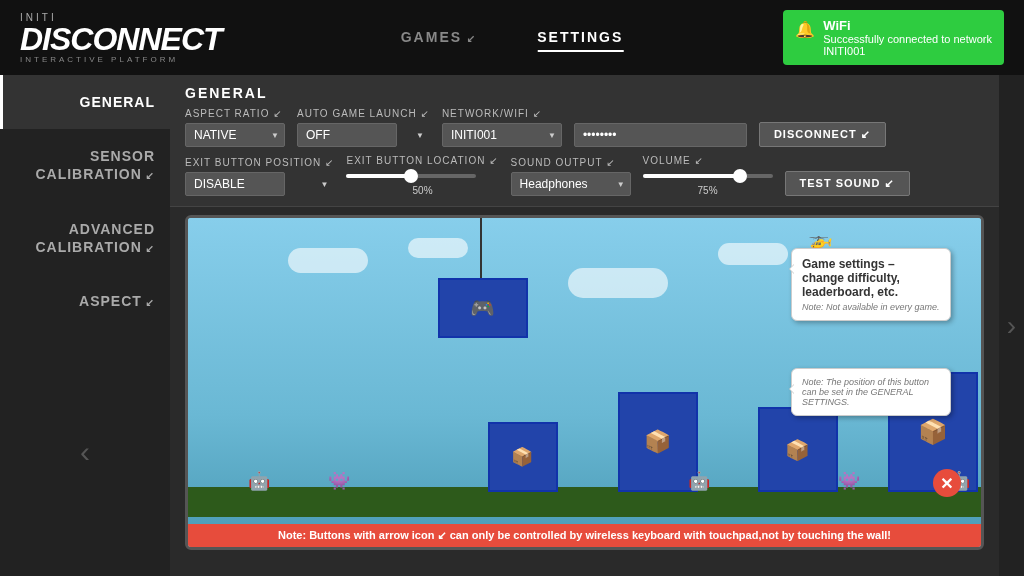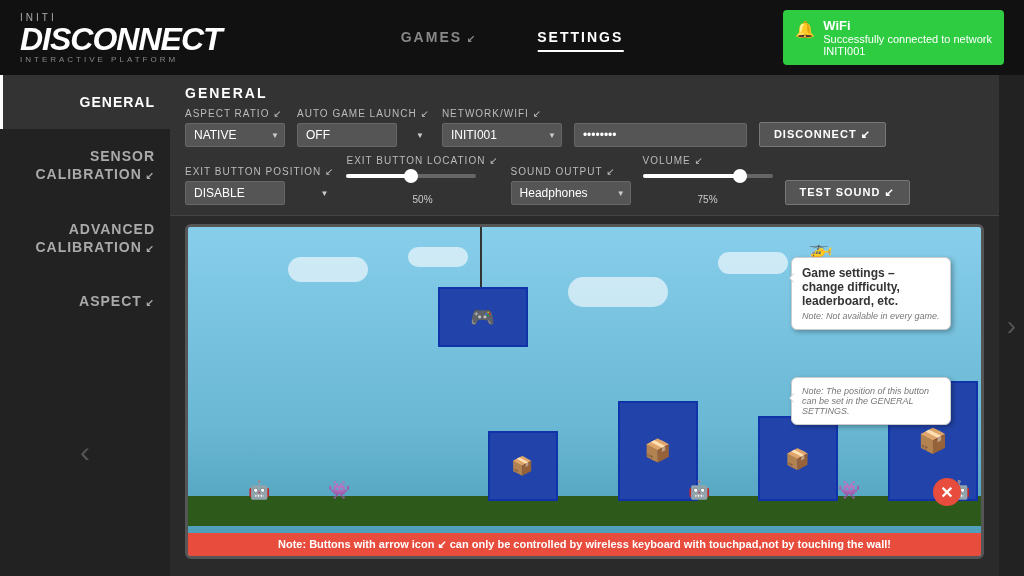"50%" .slider-wrapper { gap: 16px -> 7px }
